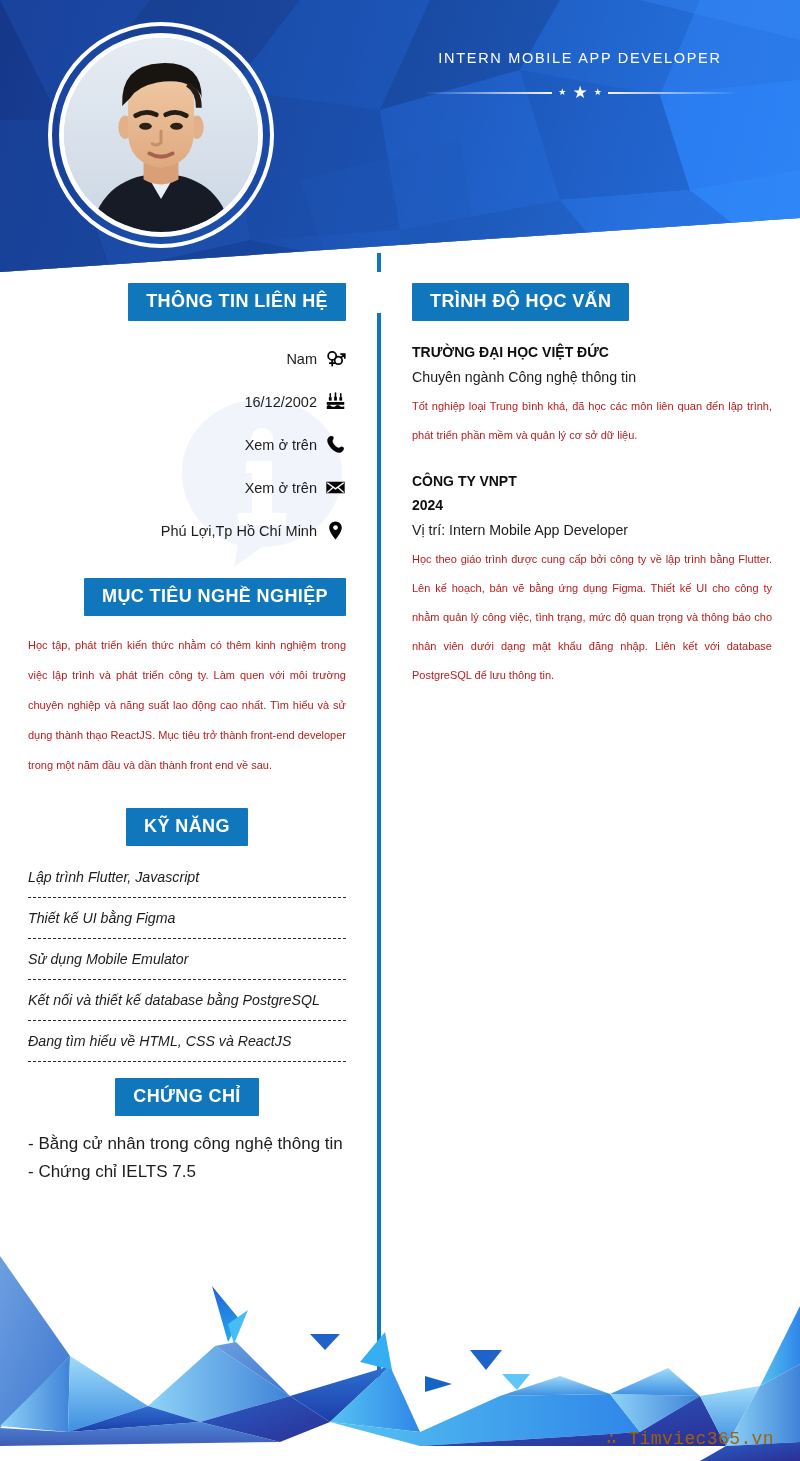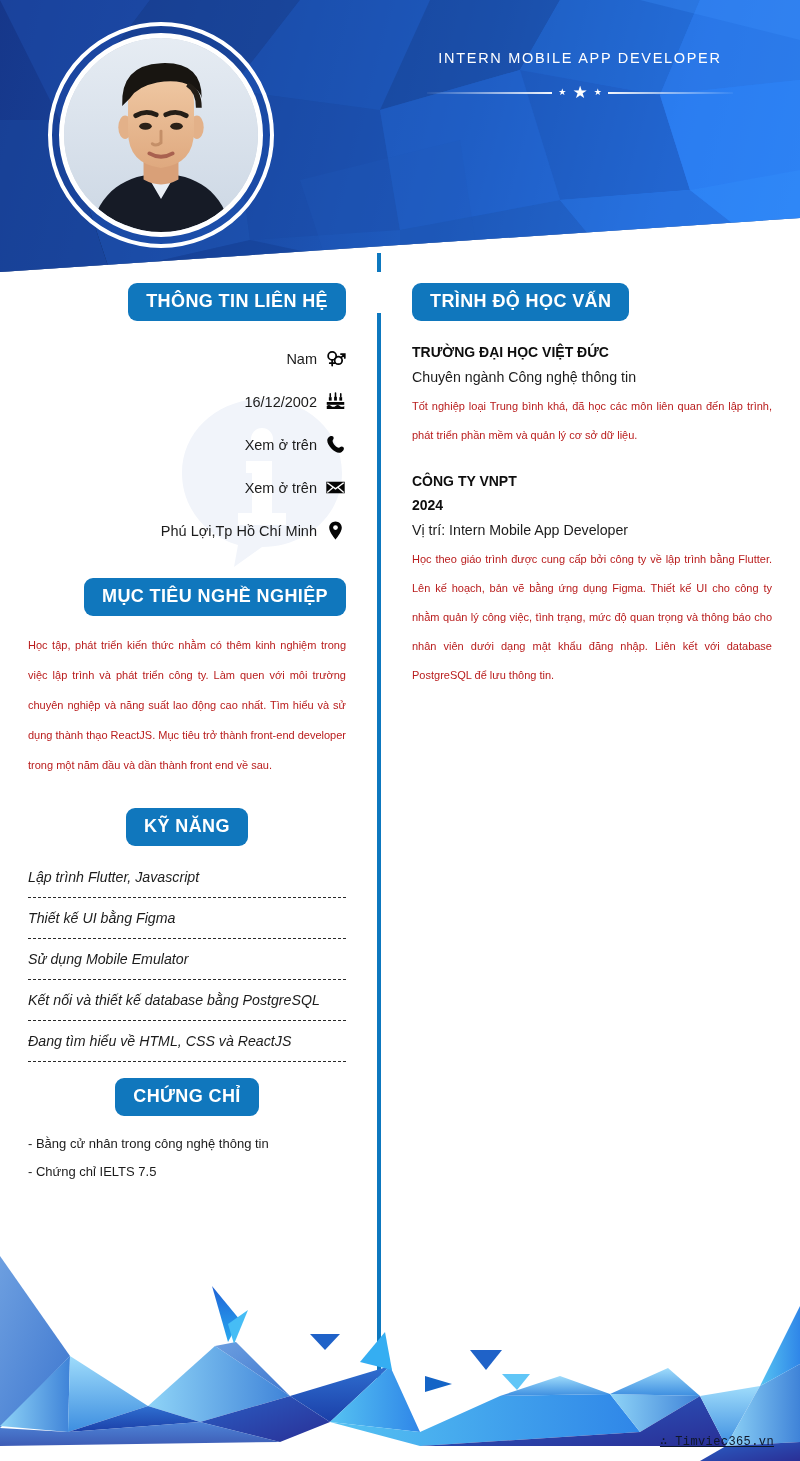"THÔNG TIN LIÊN HỆ" .badge { border-radius: 9px -> 1px }
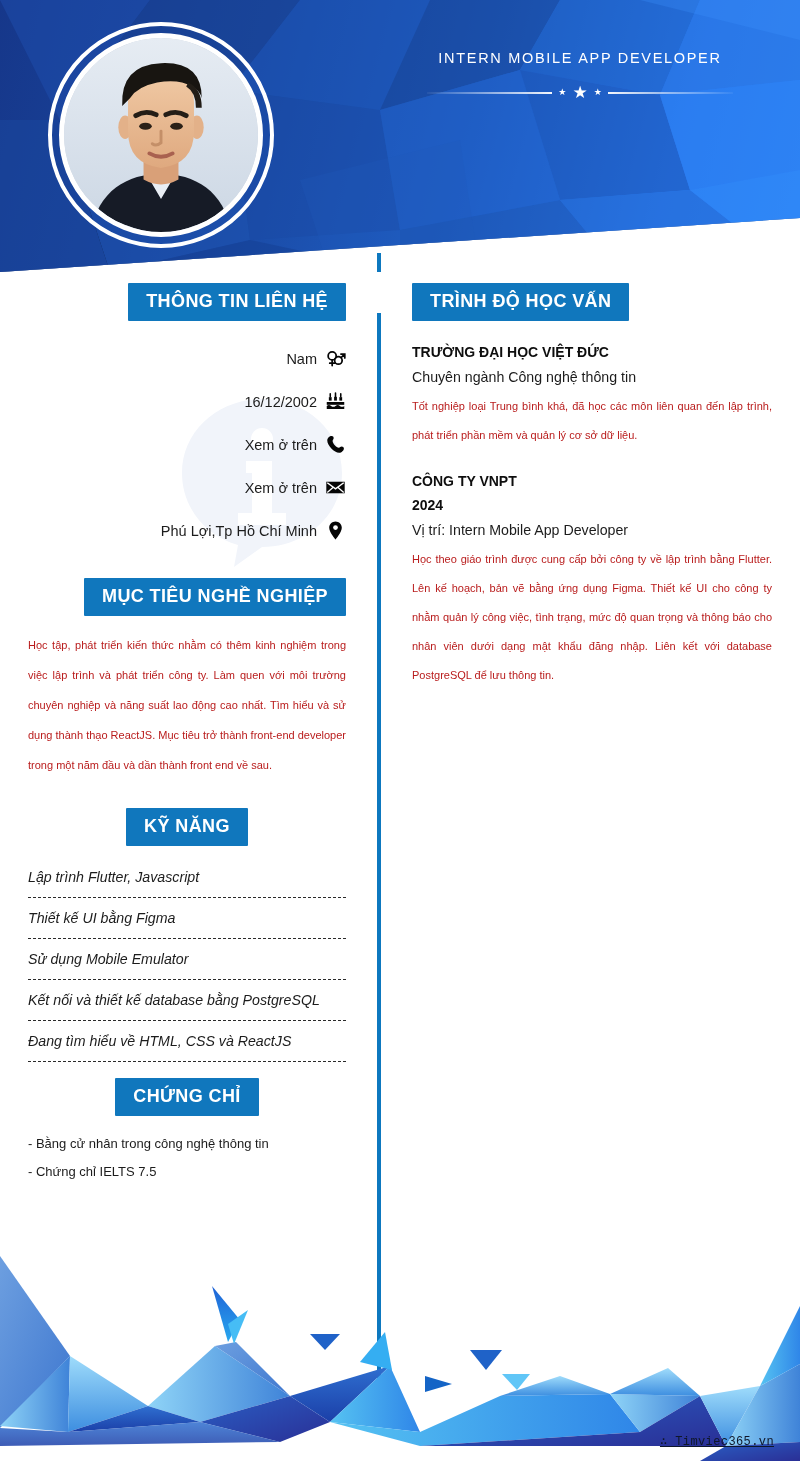"- Bằng cử nhân trong" .cert-item { font-size: 13px -> 17px }
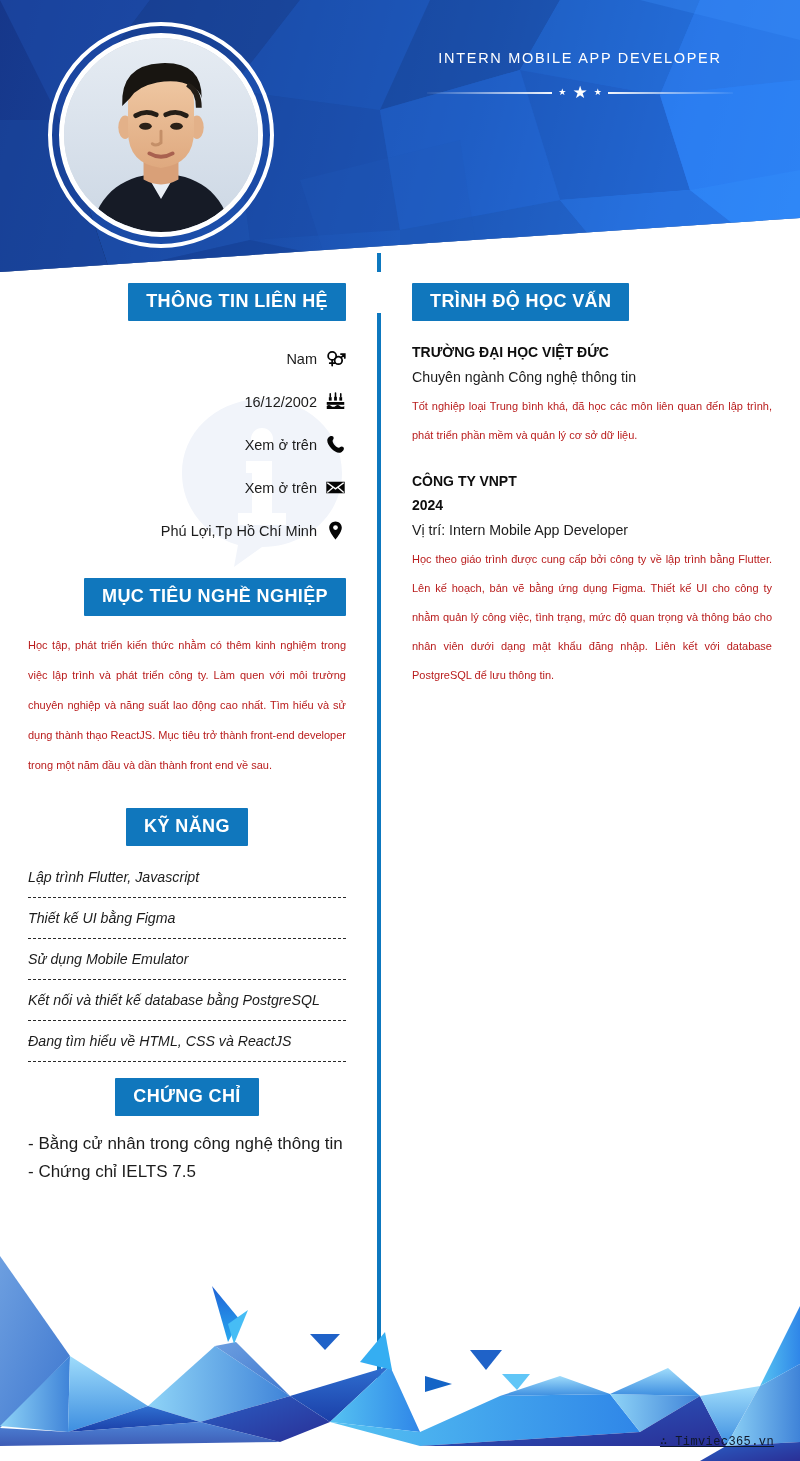"∴ Timviec365.vn" #footerMark { color: #0f172a -> #a16207; font-size: 12px -> 18px; text-decoration: underline -> none }
